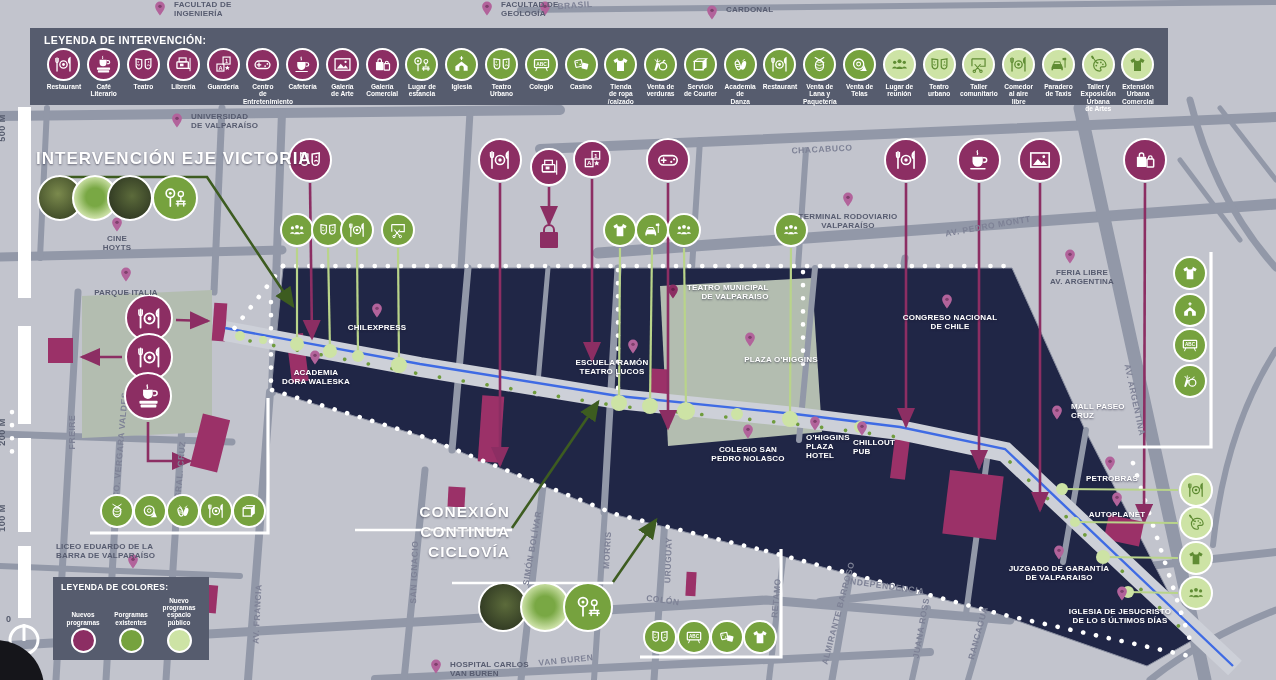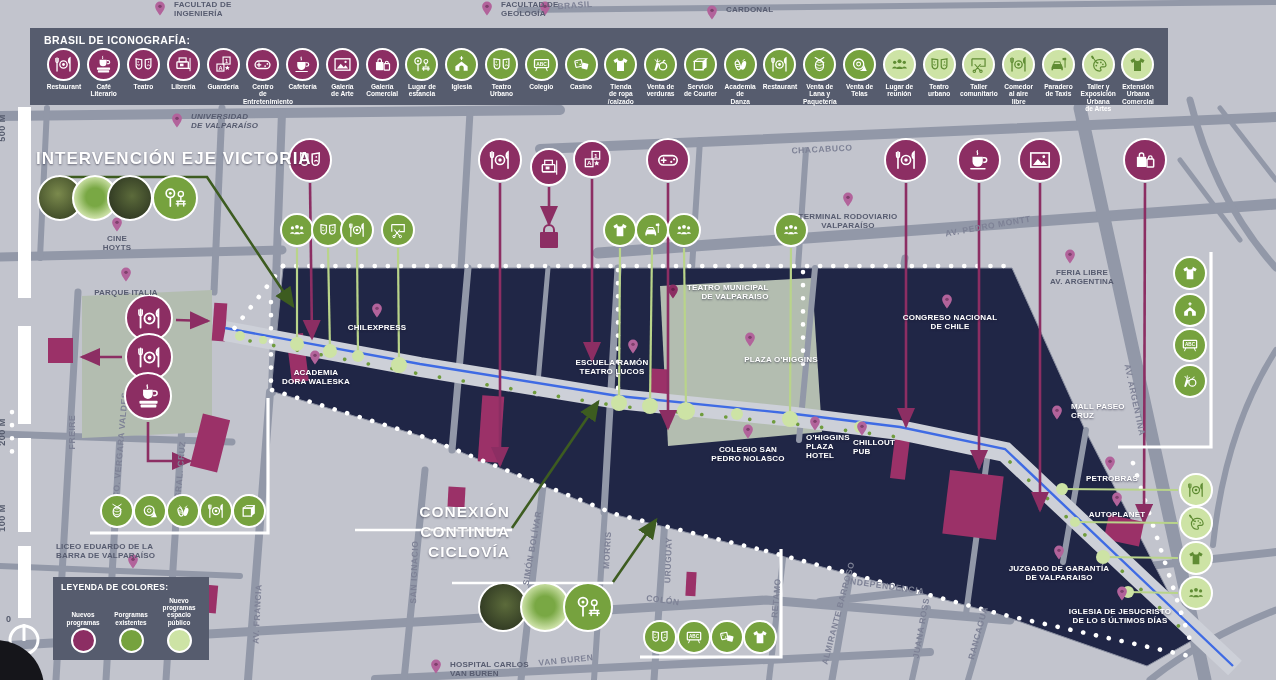"BRASIL DE ICONOGRAFÍA:" div.lg-title { text: BRASIL DE ICONOGRAFÍA -> LEYENDA DE INTERVENCIÓN }
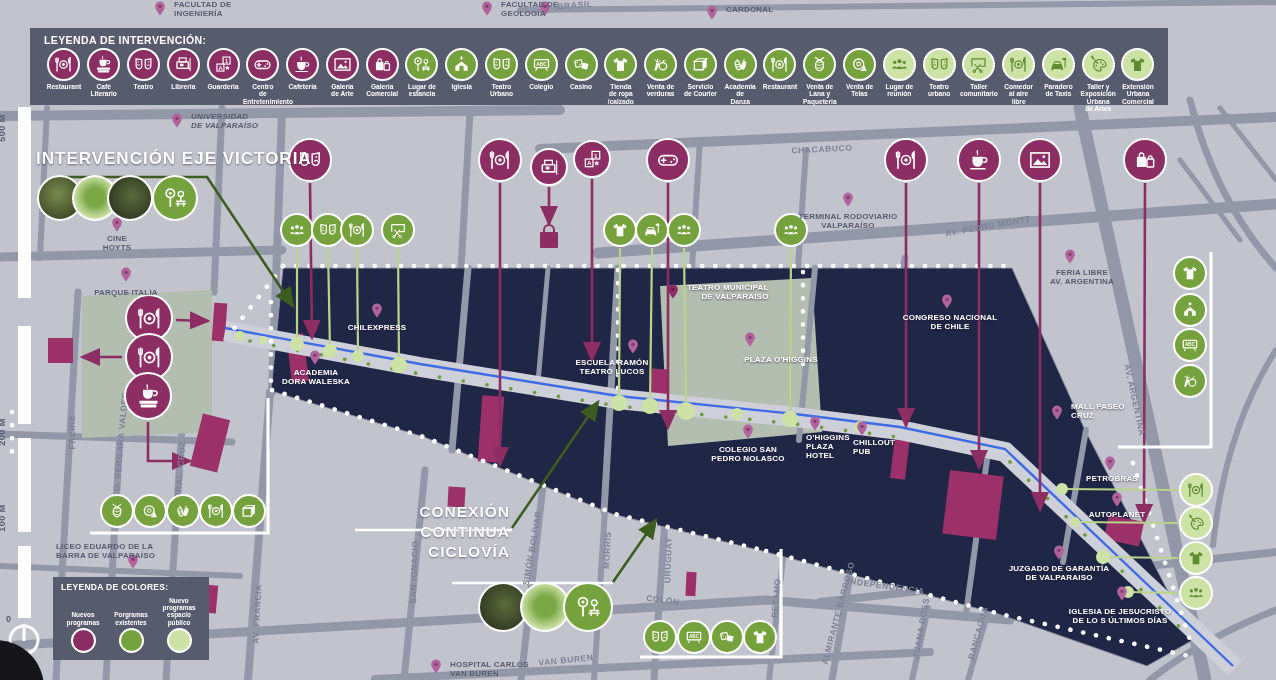"UNIVERSIDAD" div.plabel { font-style: italic -> none }
